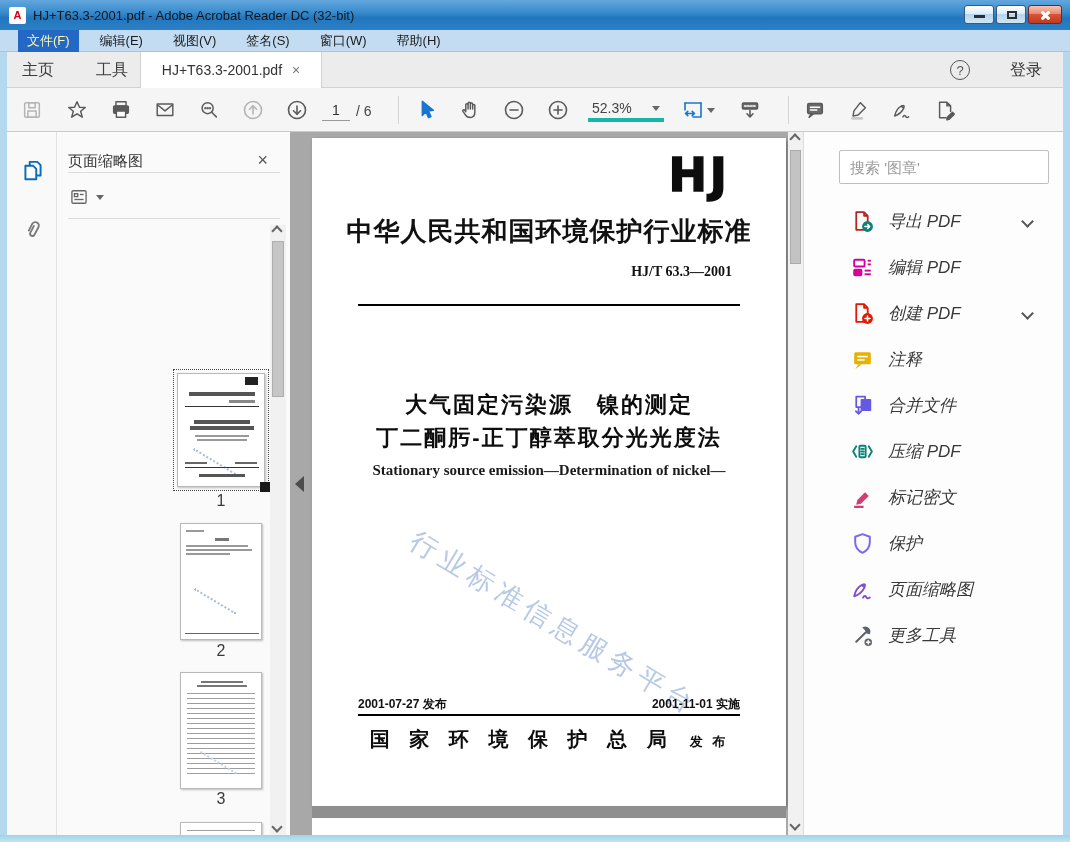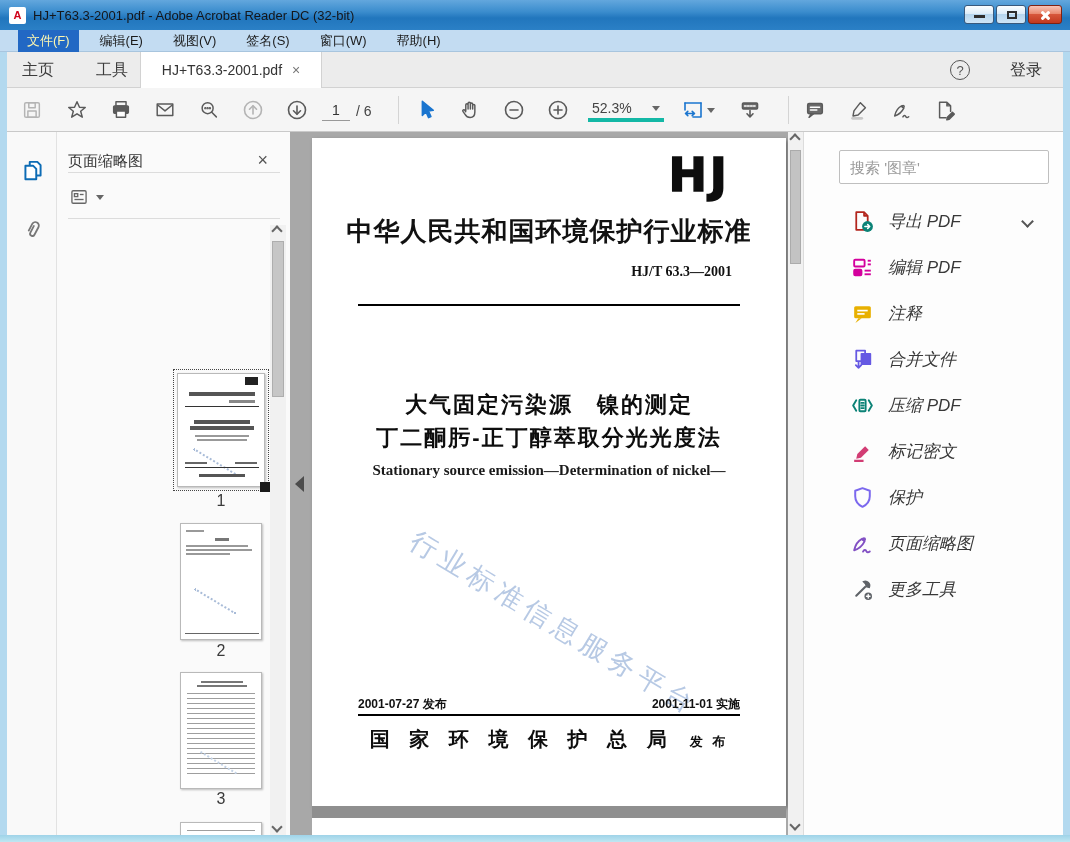"创建 PDF" div.tool-row { html: none -> <div> <span> <svg> <path></path> <path></path> <circle></circle> <path></path> </svg> </span> <span>创建 PDF</span> <span></span> </div> }
